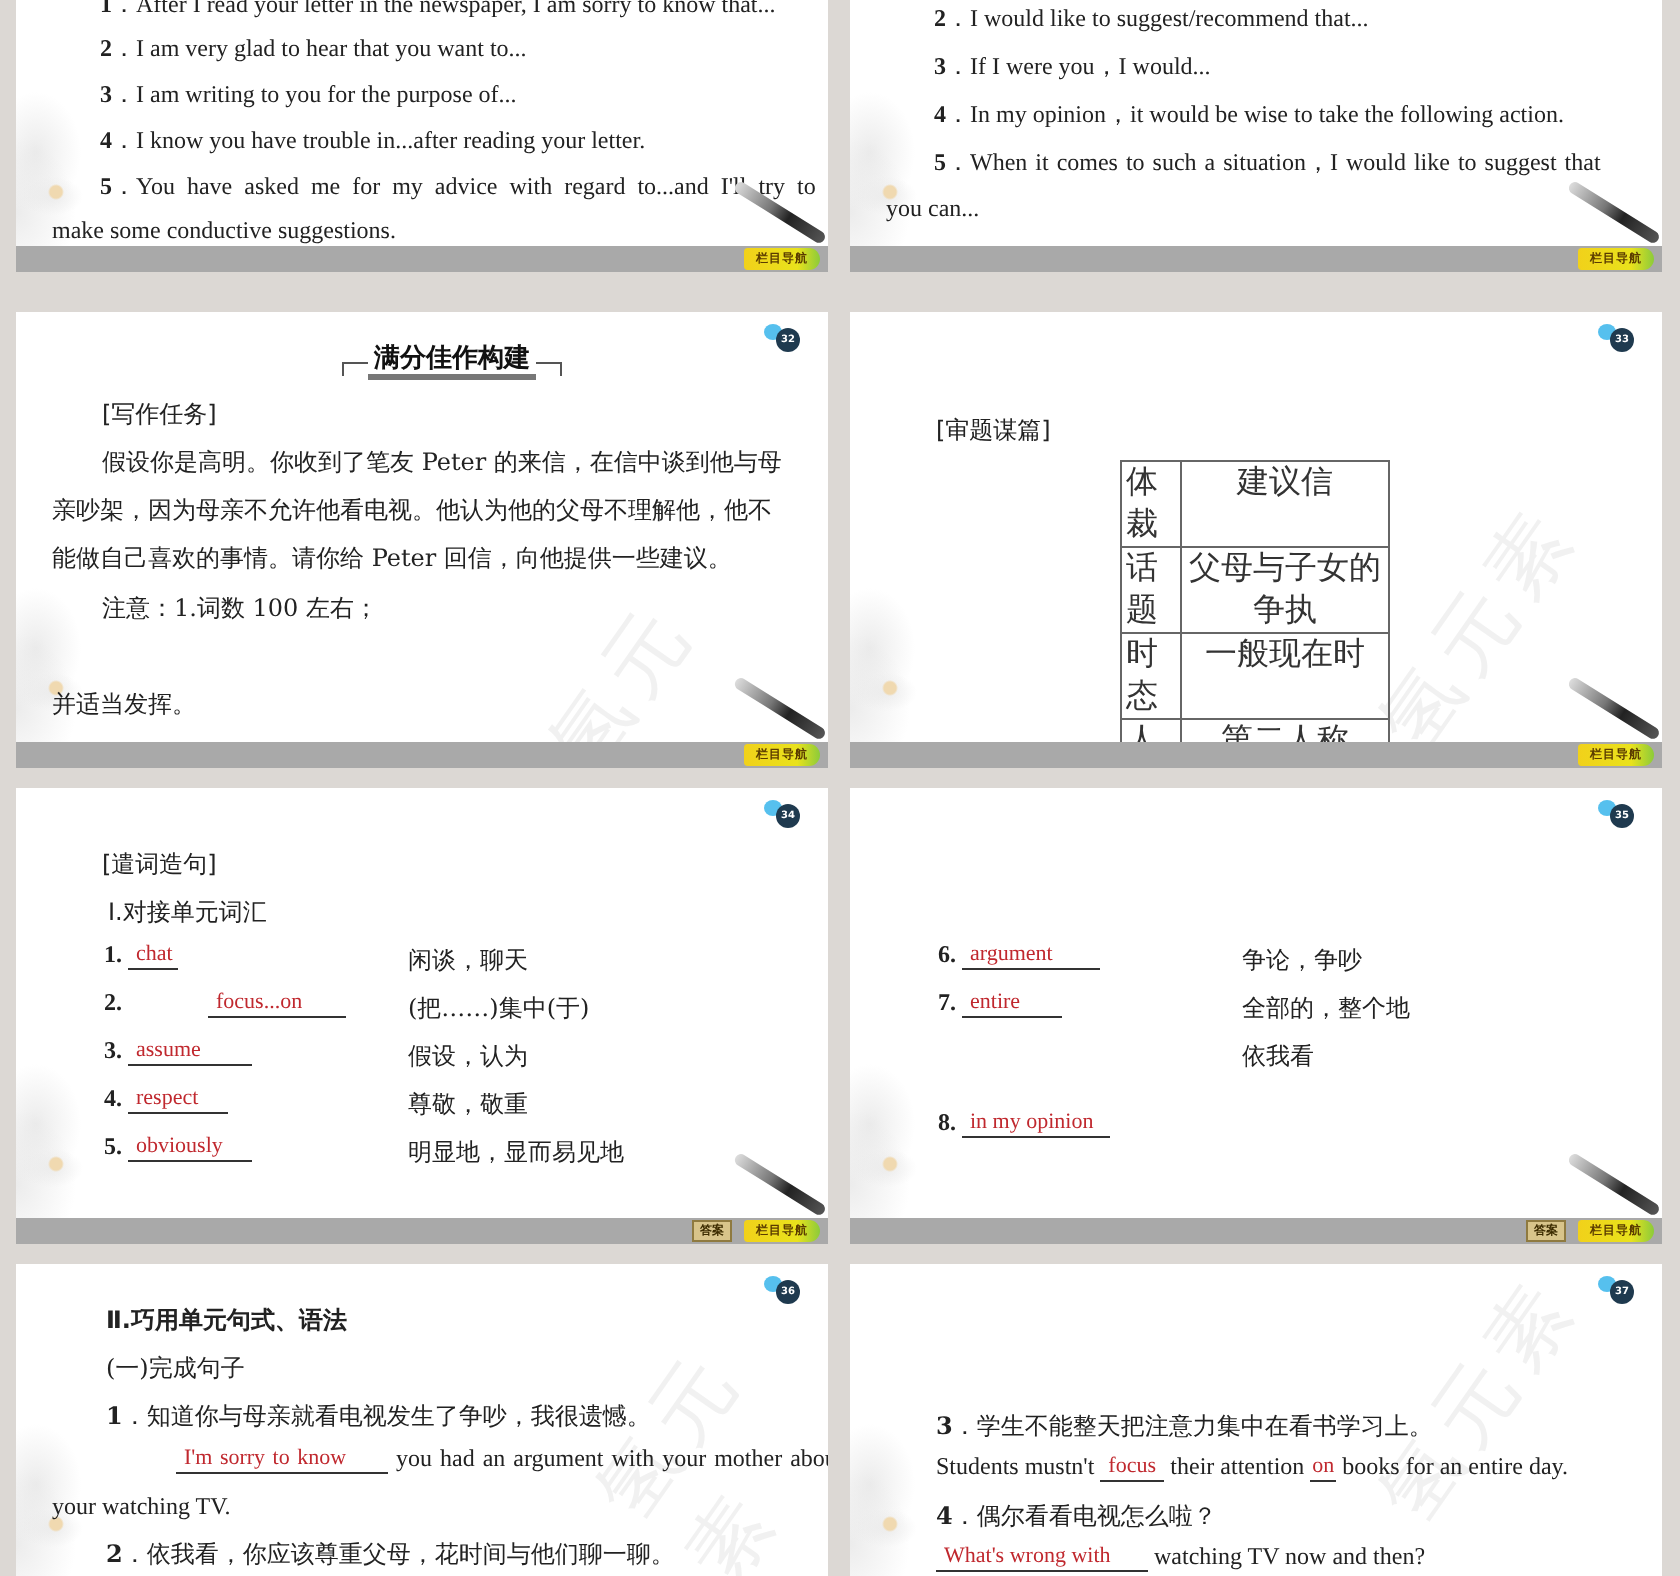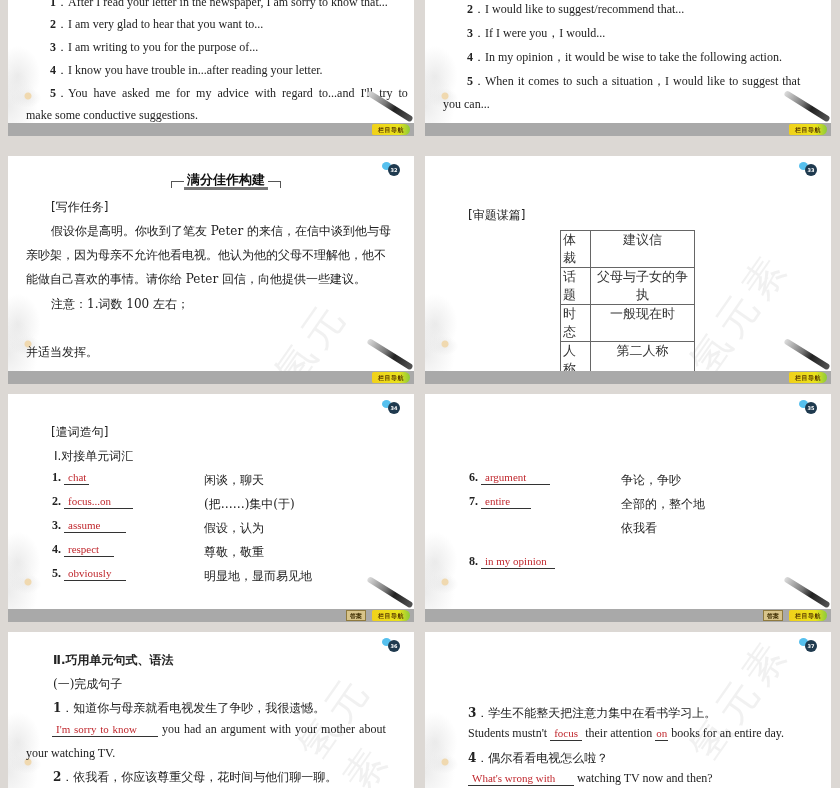"体裁" table.review { font-size: 13px -> 16px }
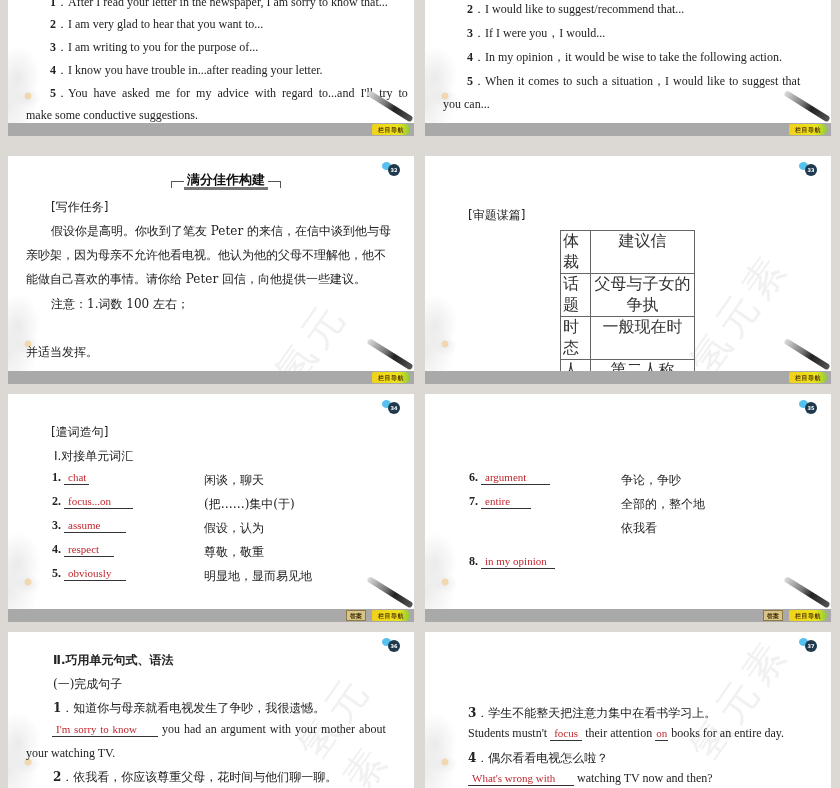"focus...on" span.blank { margin-left: none -> 40px }
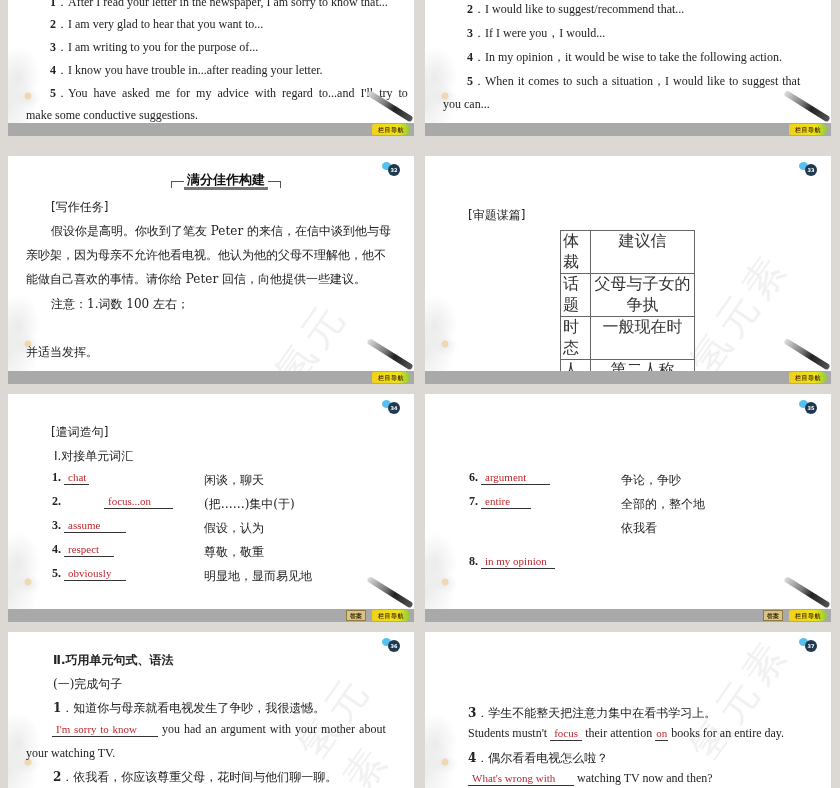"I'm sorry to know" span.blank { margin-left: none -> 36px }
